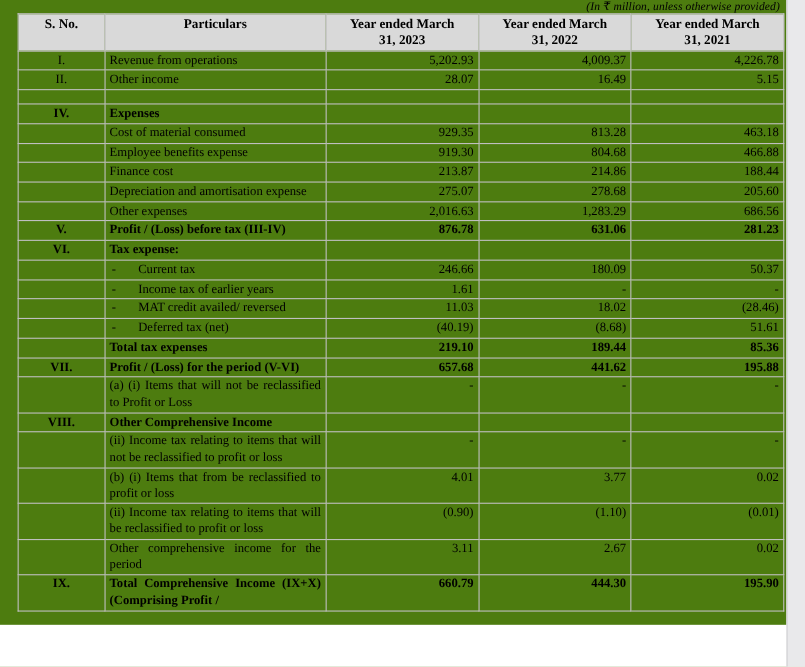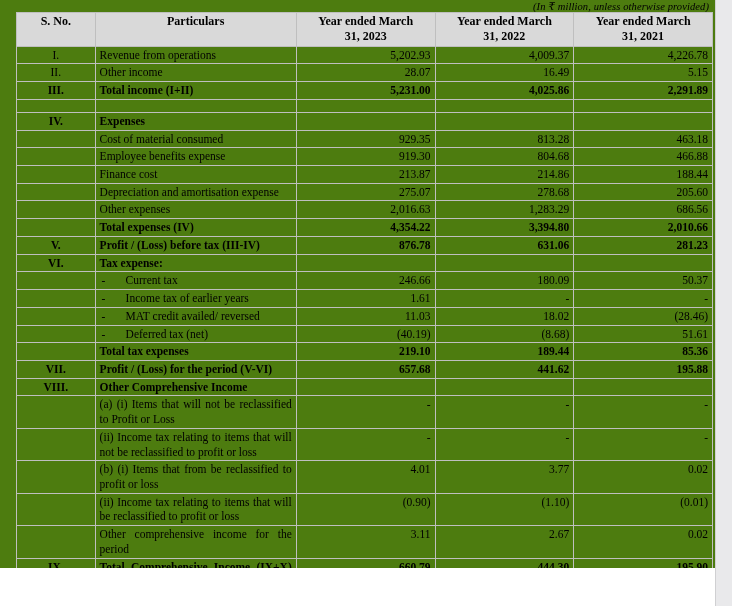"III." tr { html: <tr> <td>III.</td> <td>Total income (I+II)</td> <td>5,231.00</td> <td>4,025.86</td> <td>2,291.89</td> </tr> -> none }
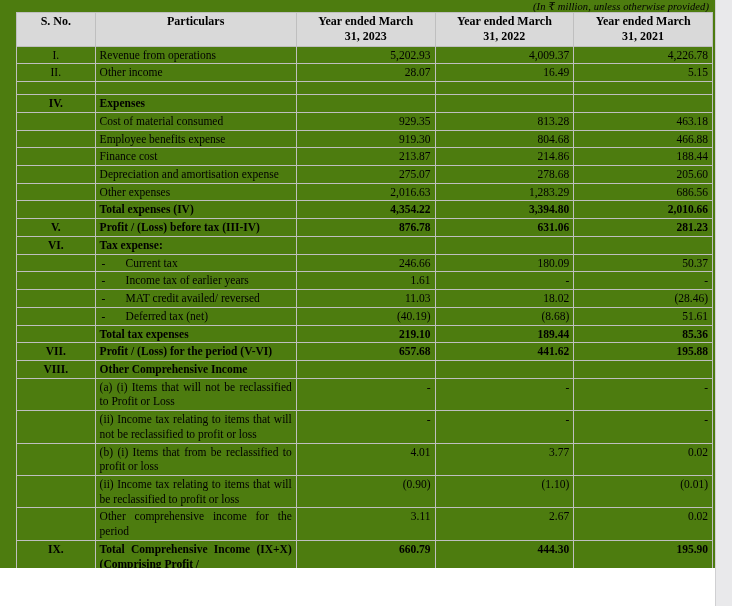"Total expenses (IV)" tr { html: <tr> <td></td> <td>Total expenses (IV)</td> <td>4,354.22</td> <td>3,394.80</td> <td>2,010.66</td> </tr> -> none }
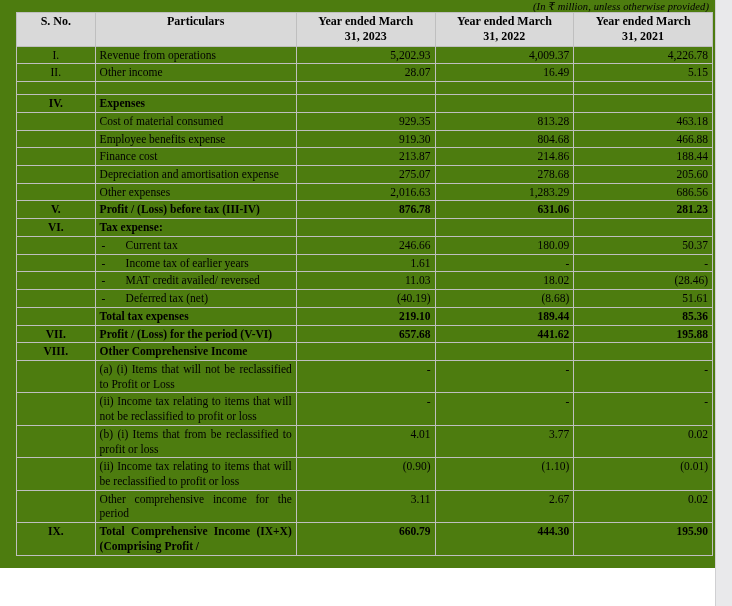"VIII." tr { order: before "(a) (i) Items that will" -> after "(a) (i) Items that will" }
